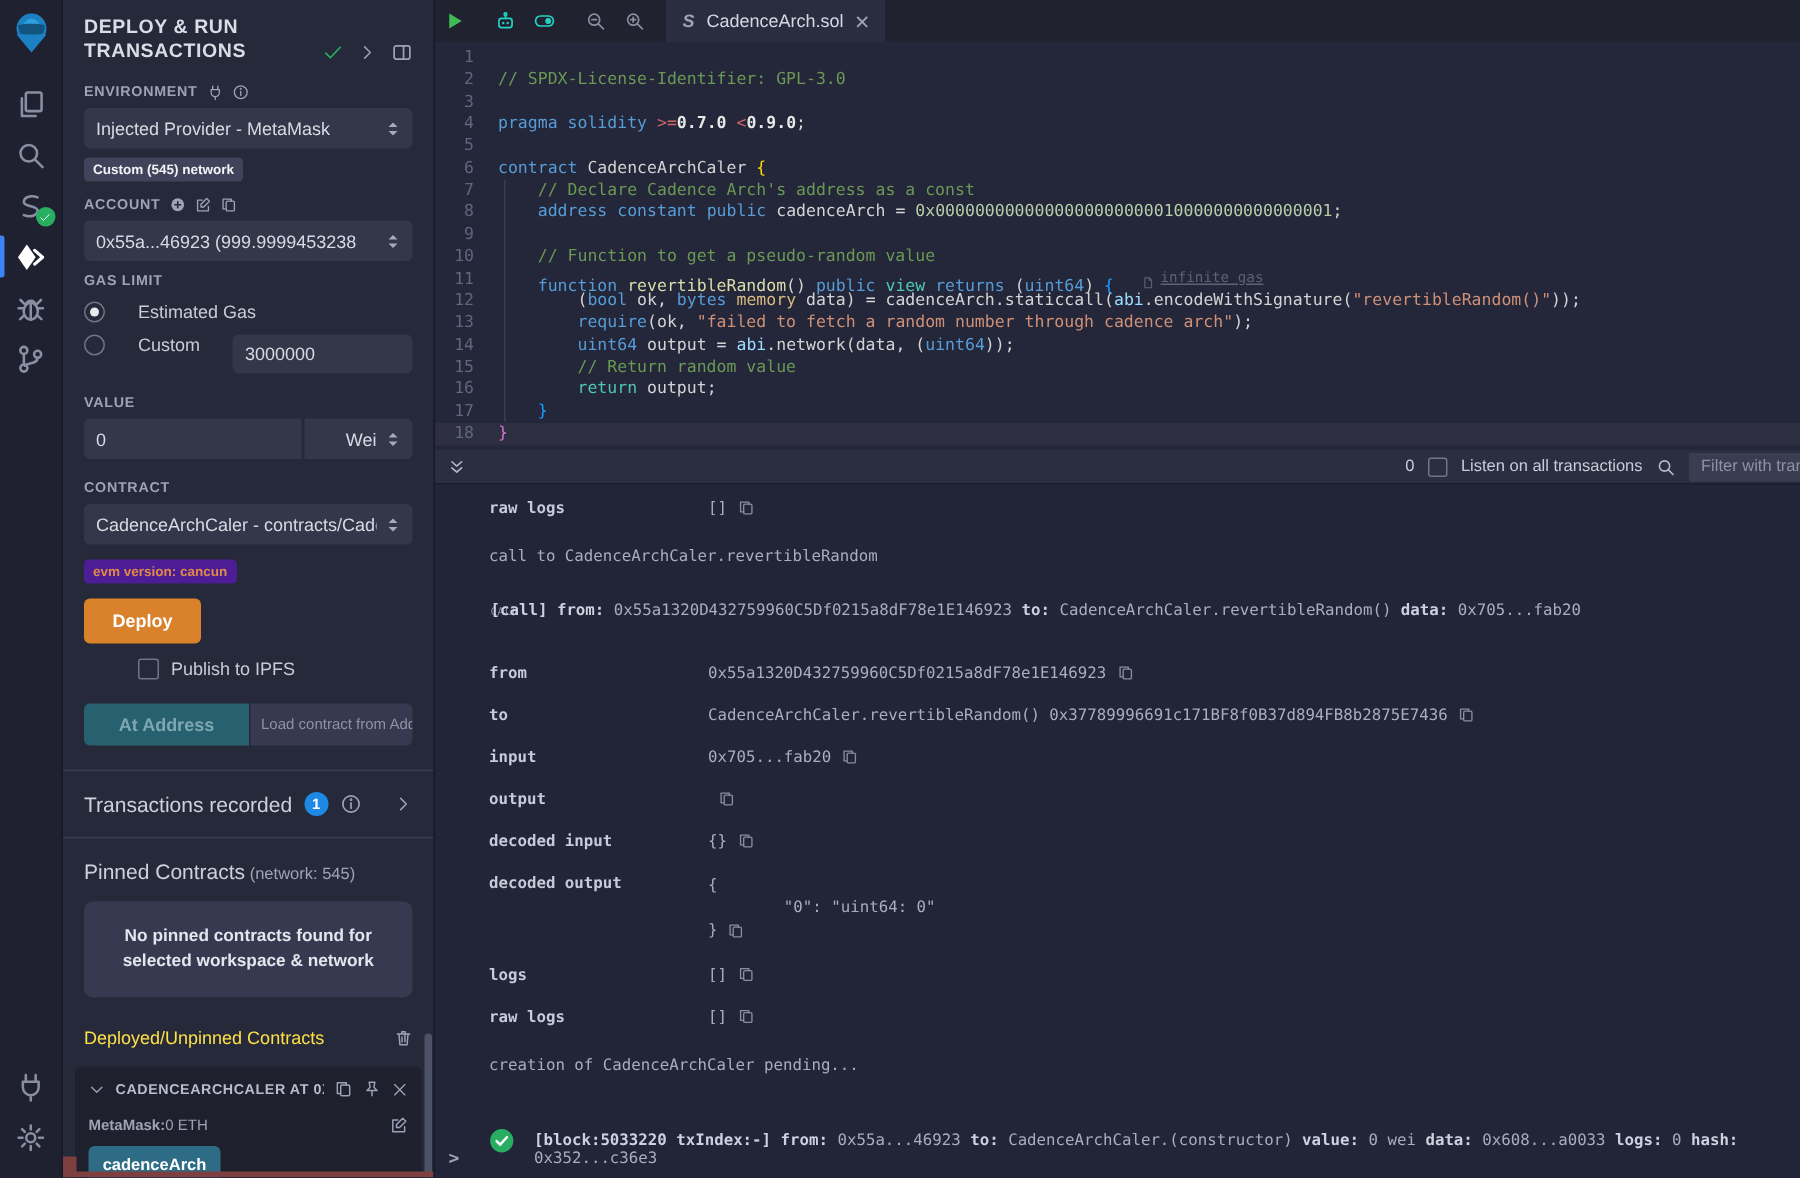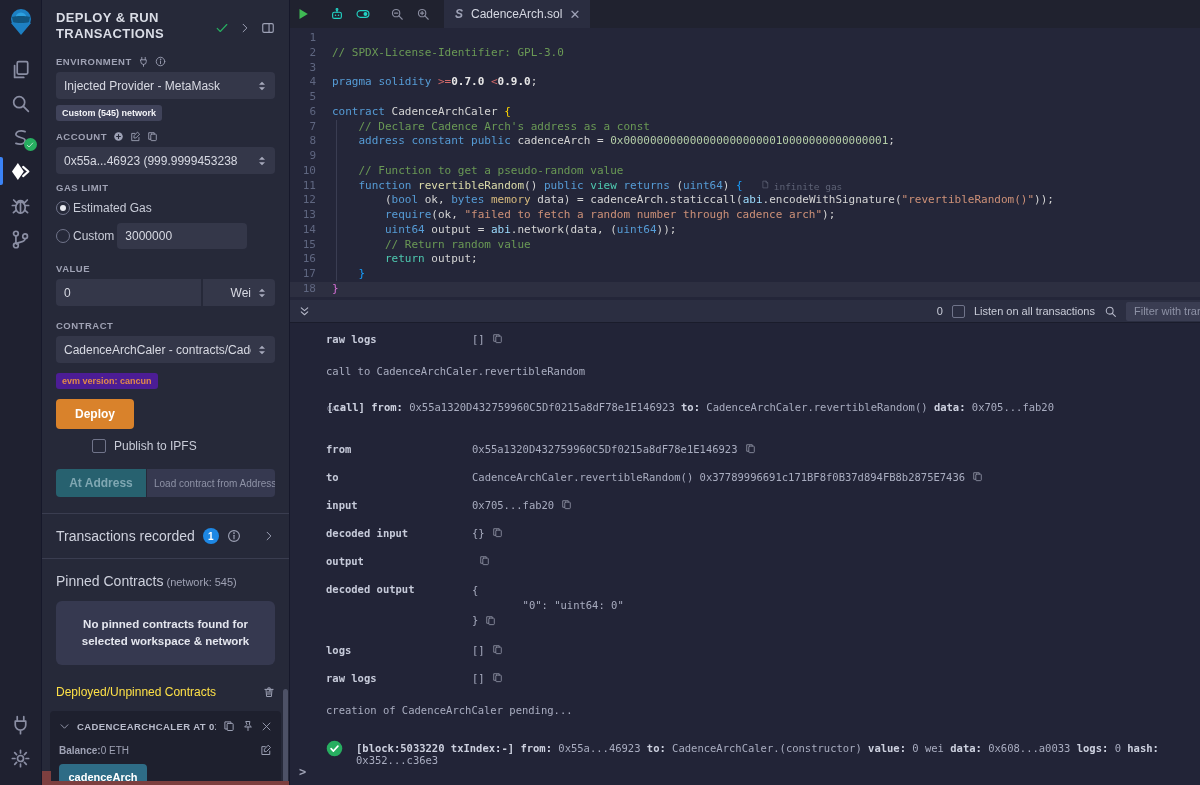"DEPLOY & RUN TRANSACTIONS" .p-header { align-items: center -> flex-end }
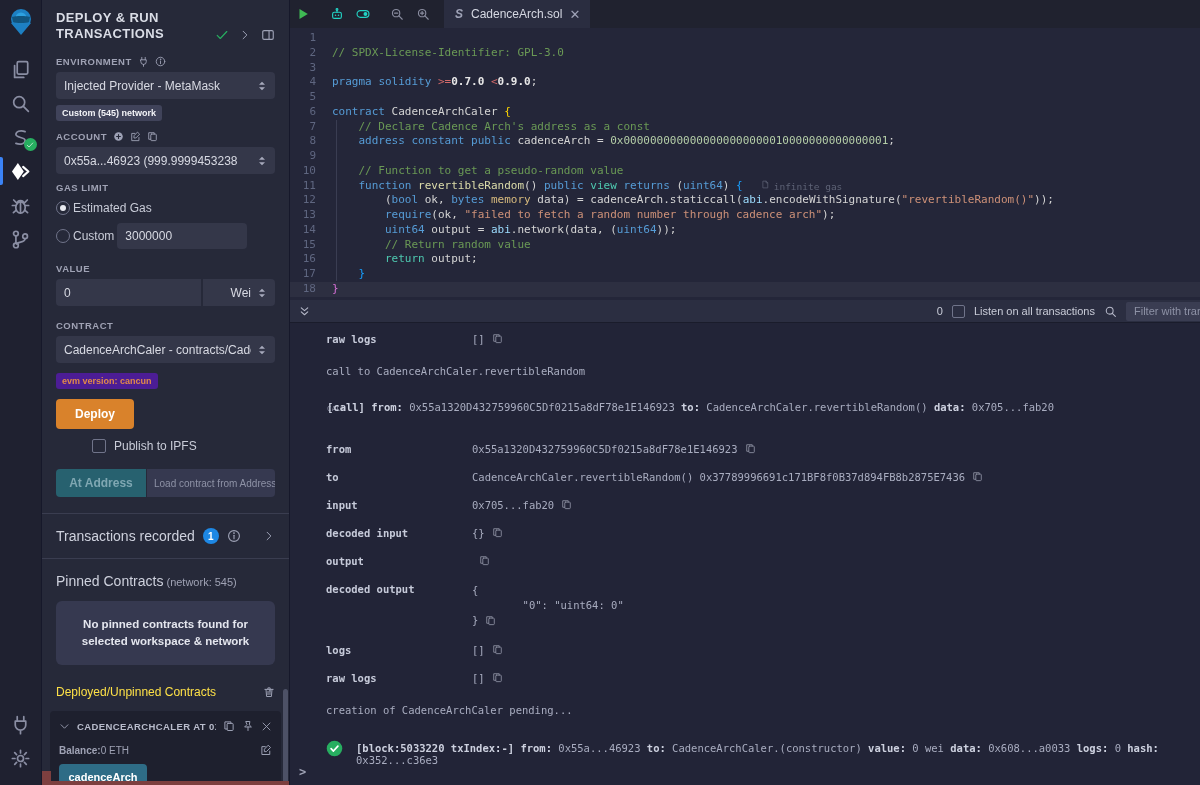"infinite gas" .tok-gh { align-items: flex-start -> flex-end; text-decoration: none -> underline }
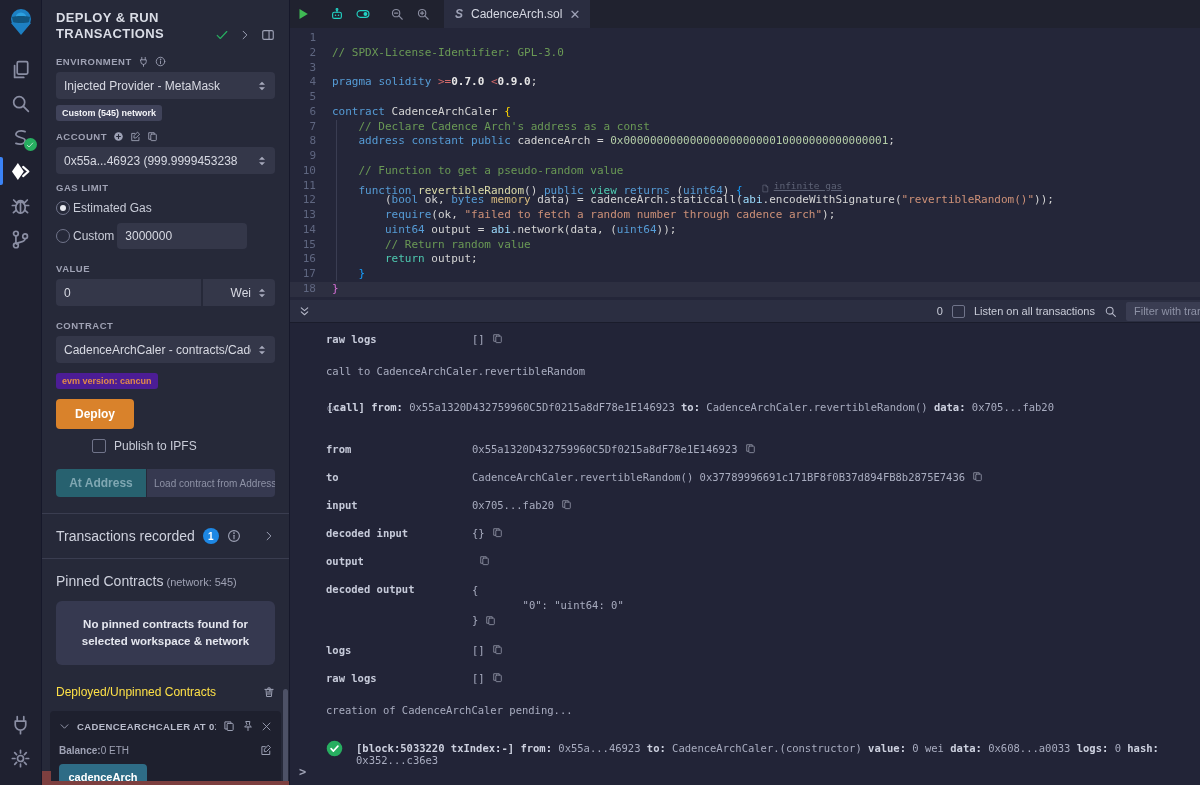"Estimated Gas" .gas-row { align-items: center -> flex-start; gap: 3px -> 22px }
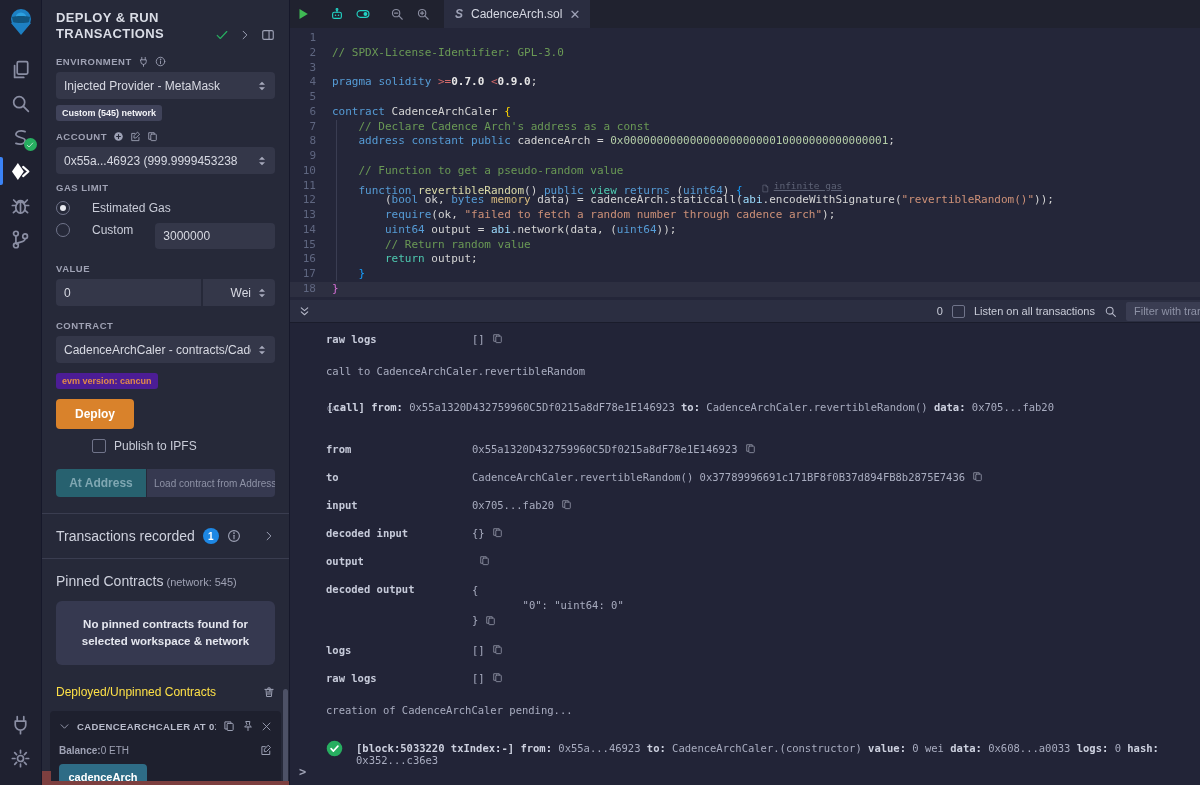"At Address" .btn-ataddr { width: 90px -> 110px }
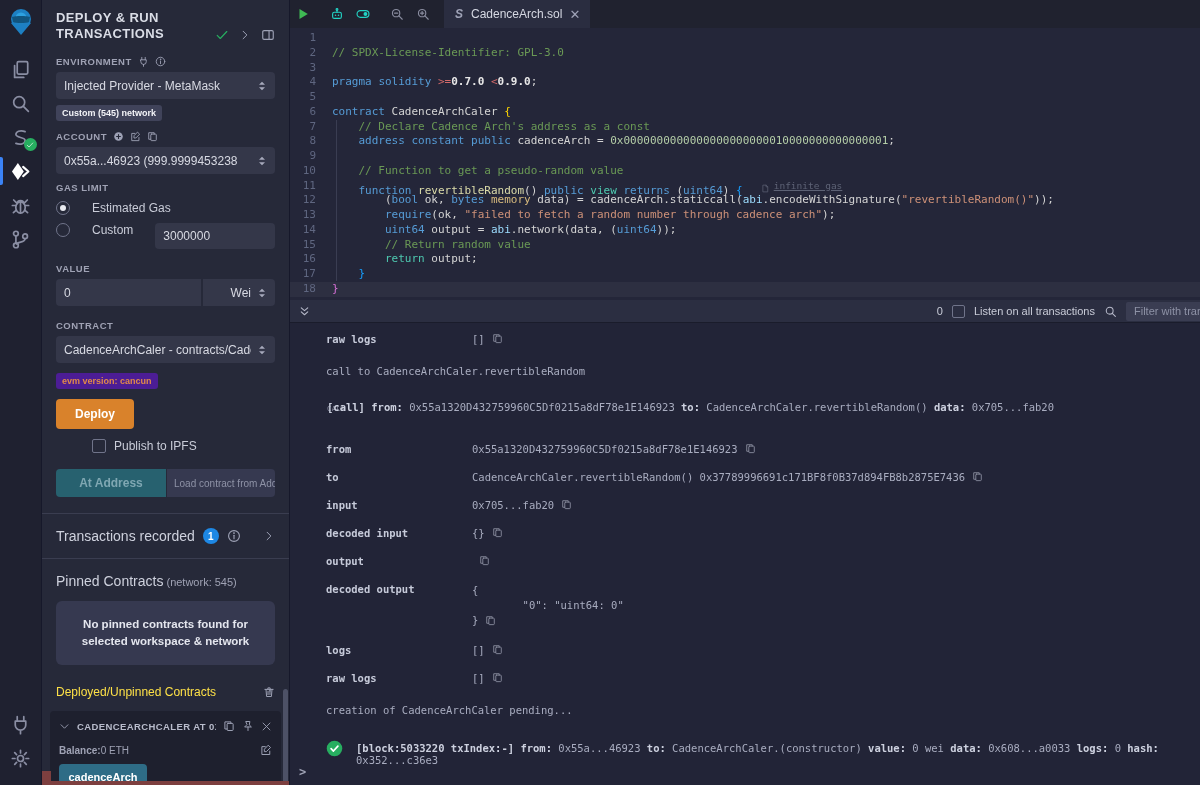"decoded input" div.trow { order: before "output" -> after "output" }
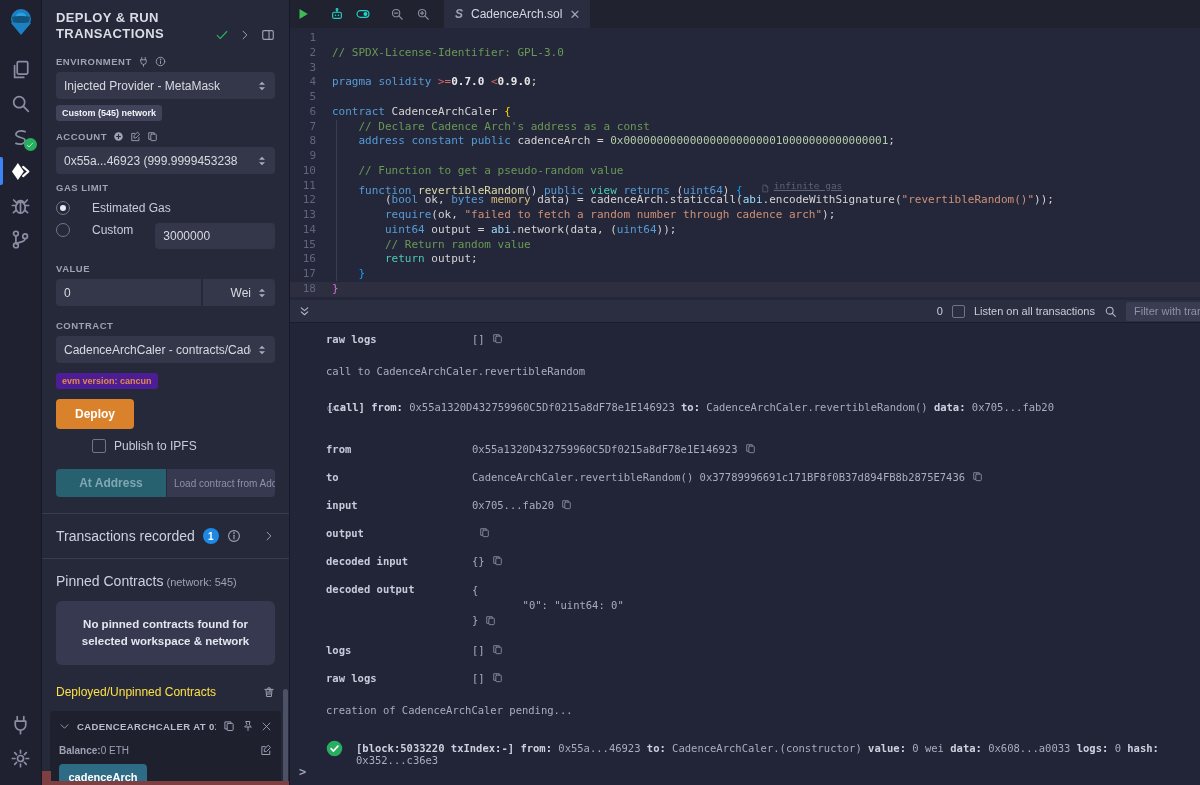"Balance:" b { text: Balance -> MetaMask }
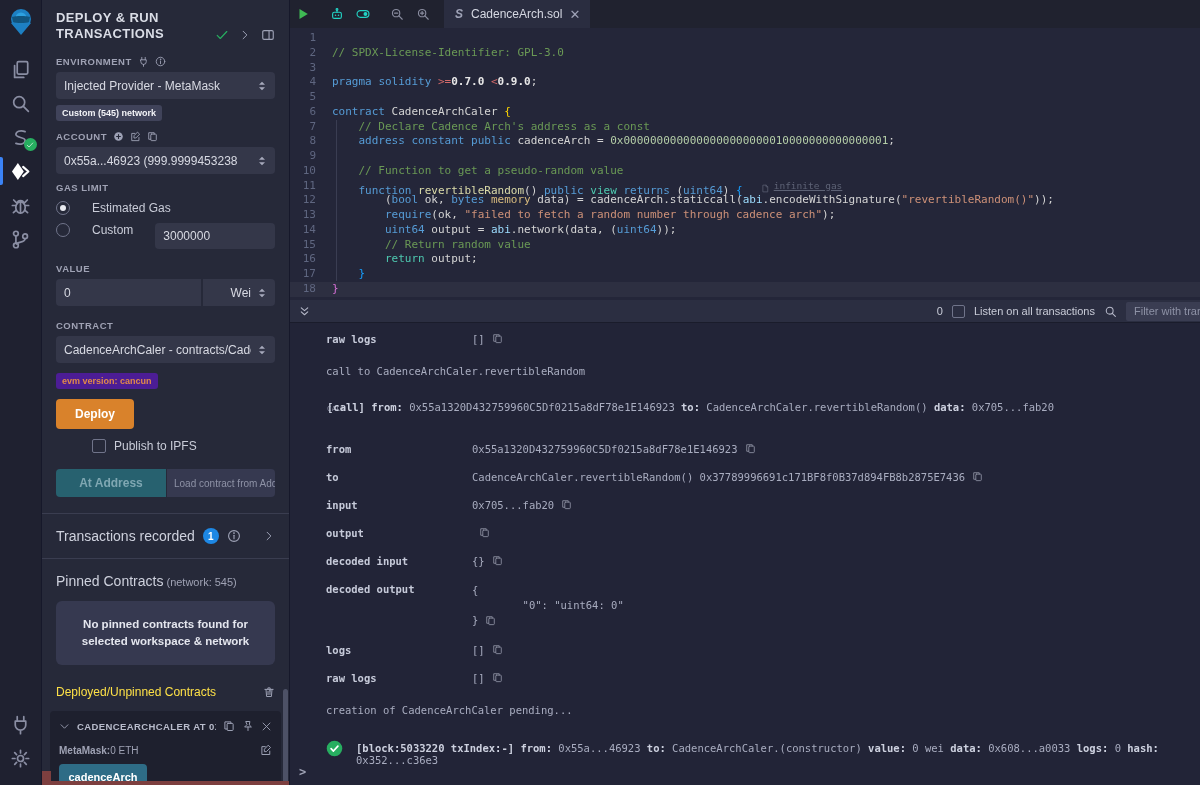"[block:5033220 txIndex:-] from:" .tblock { margin: 26px 0 0 -> 38px 0 0 }
